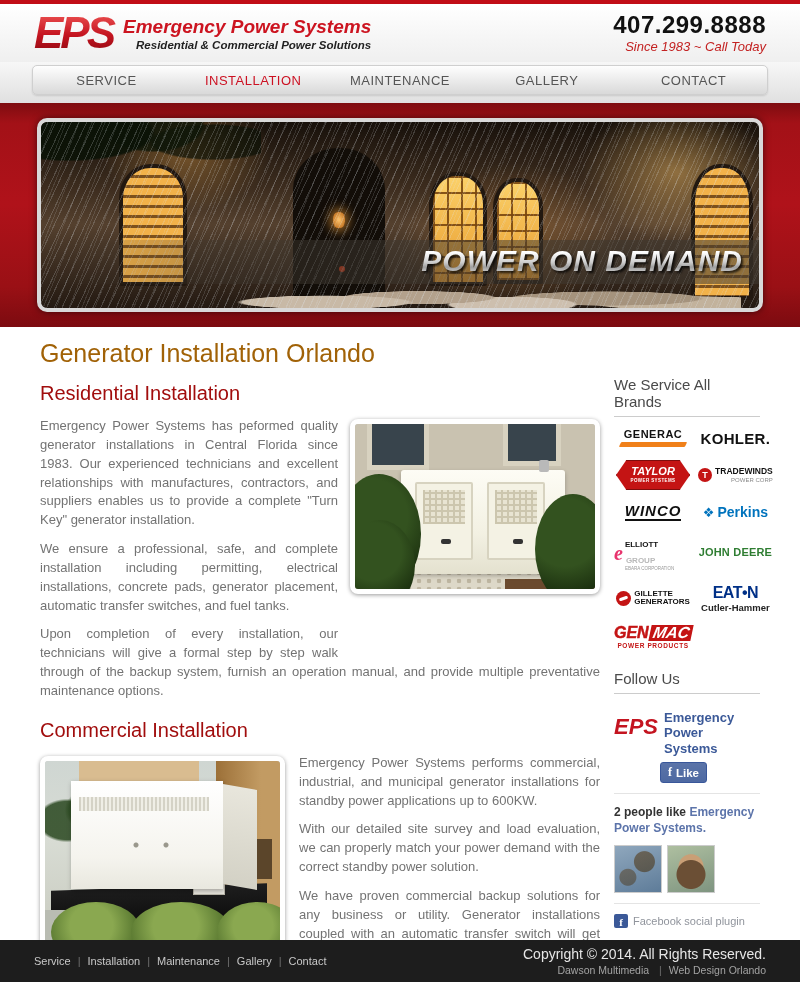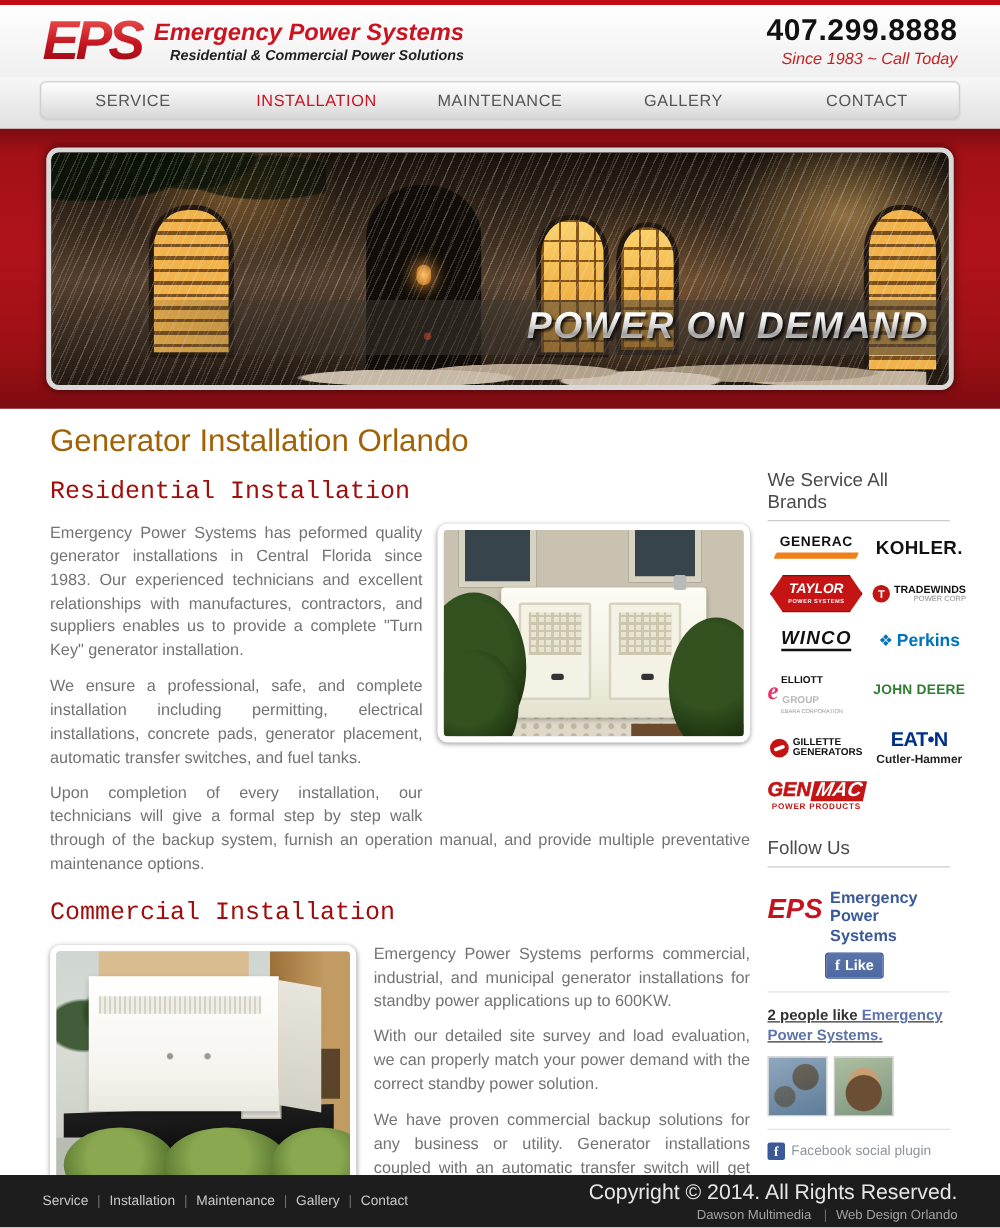"Residential Installation" .section-heading { font-family: Liberation Mono, monospace -> none }
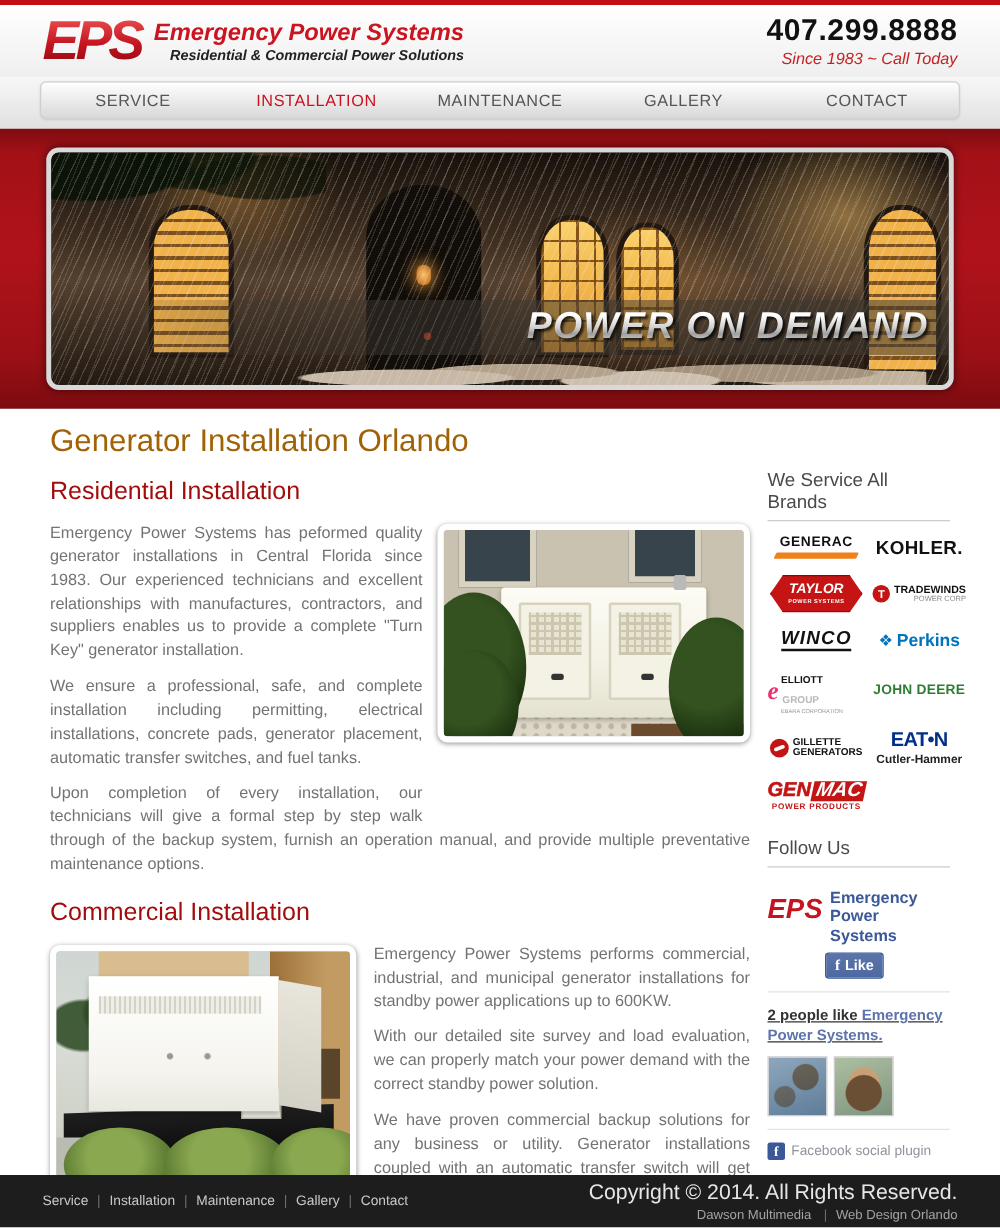"2 people like Emergency Power" .fb-likes { text-decoration: underline -> none }
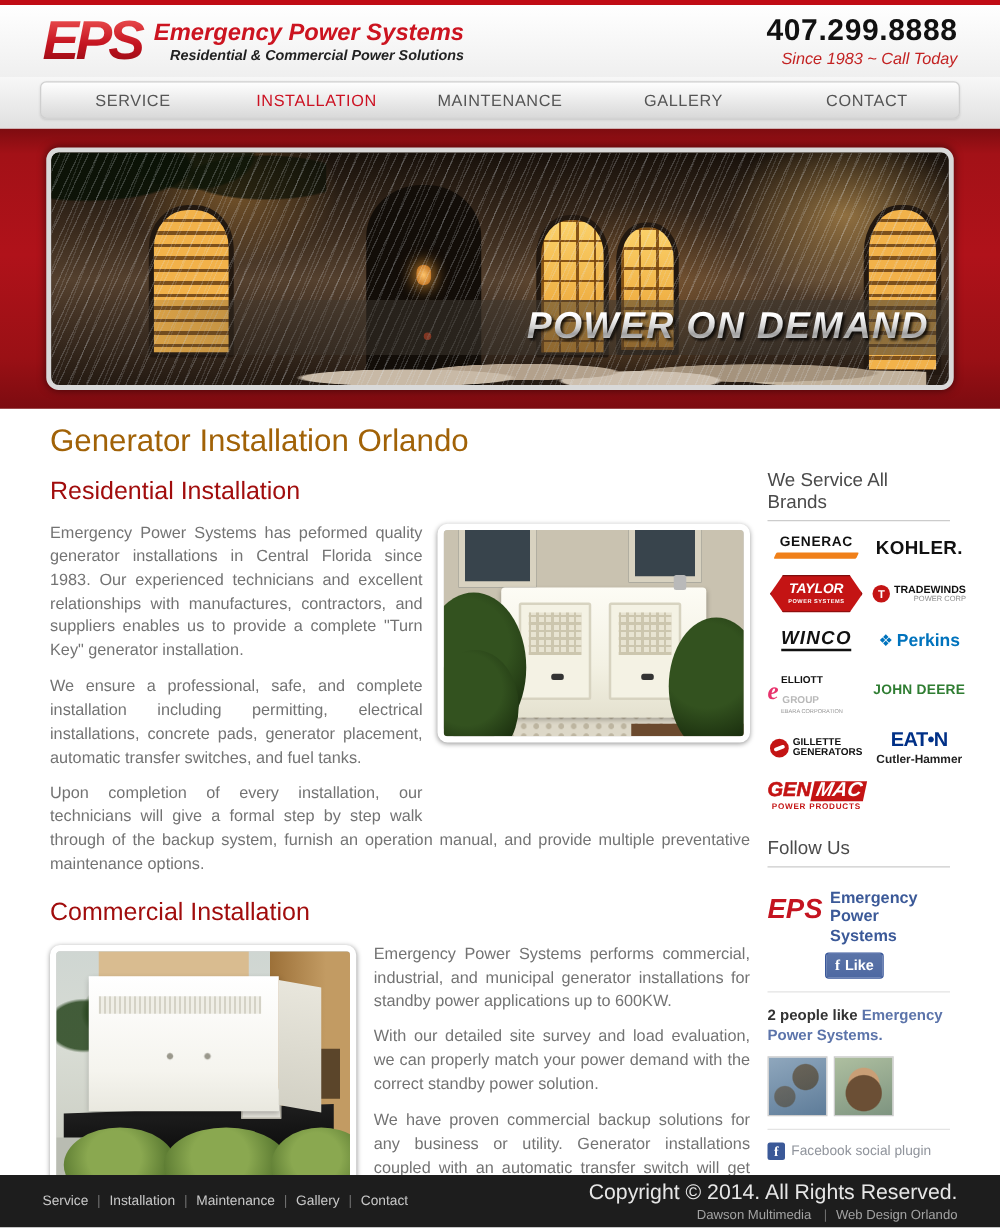"Copyright © 2014. All Rights" .footer-copy { font-size: 17px -> 14px }
